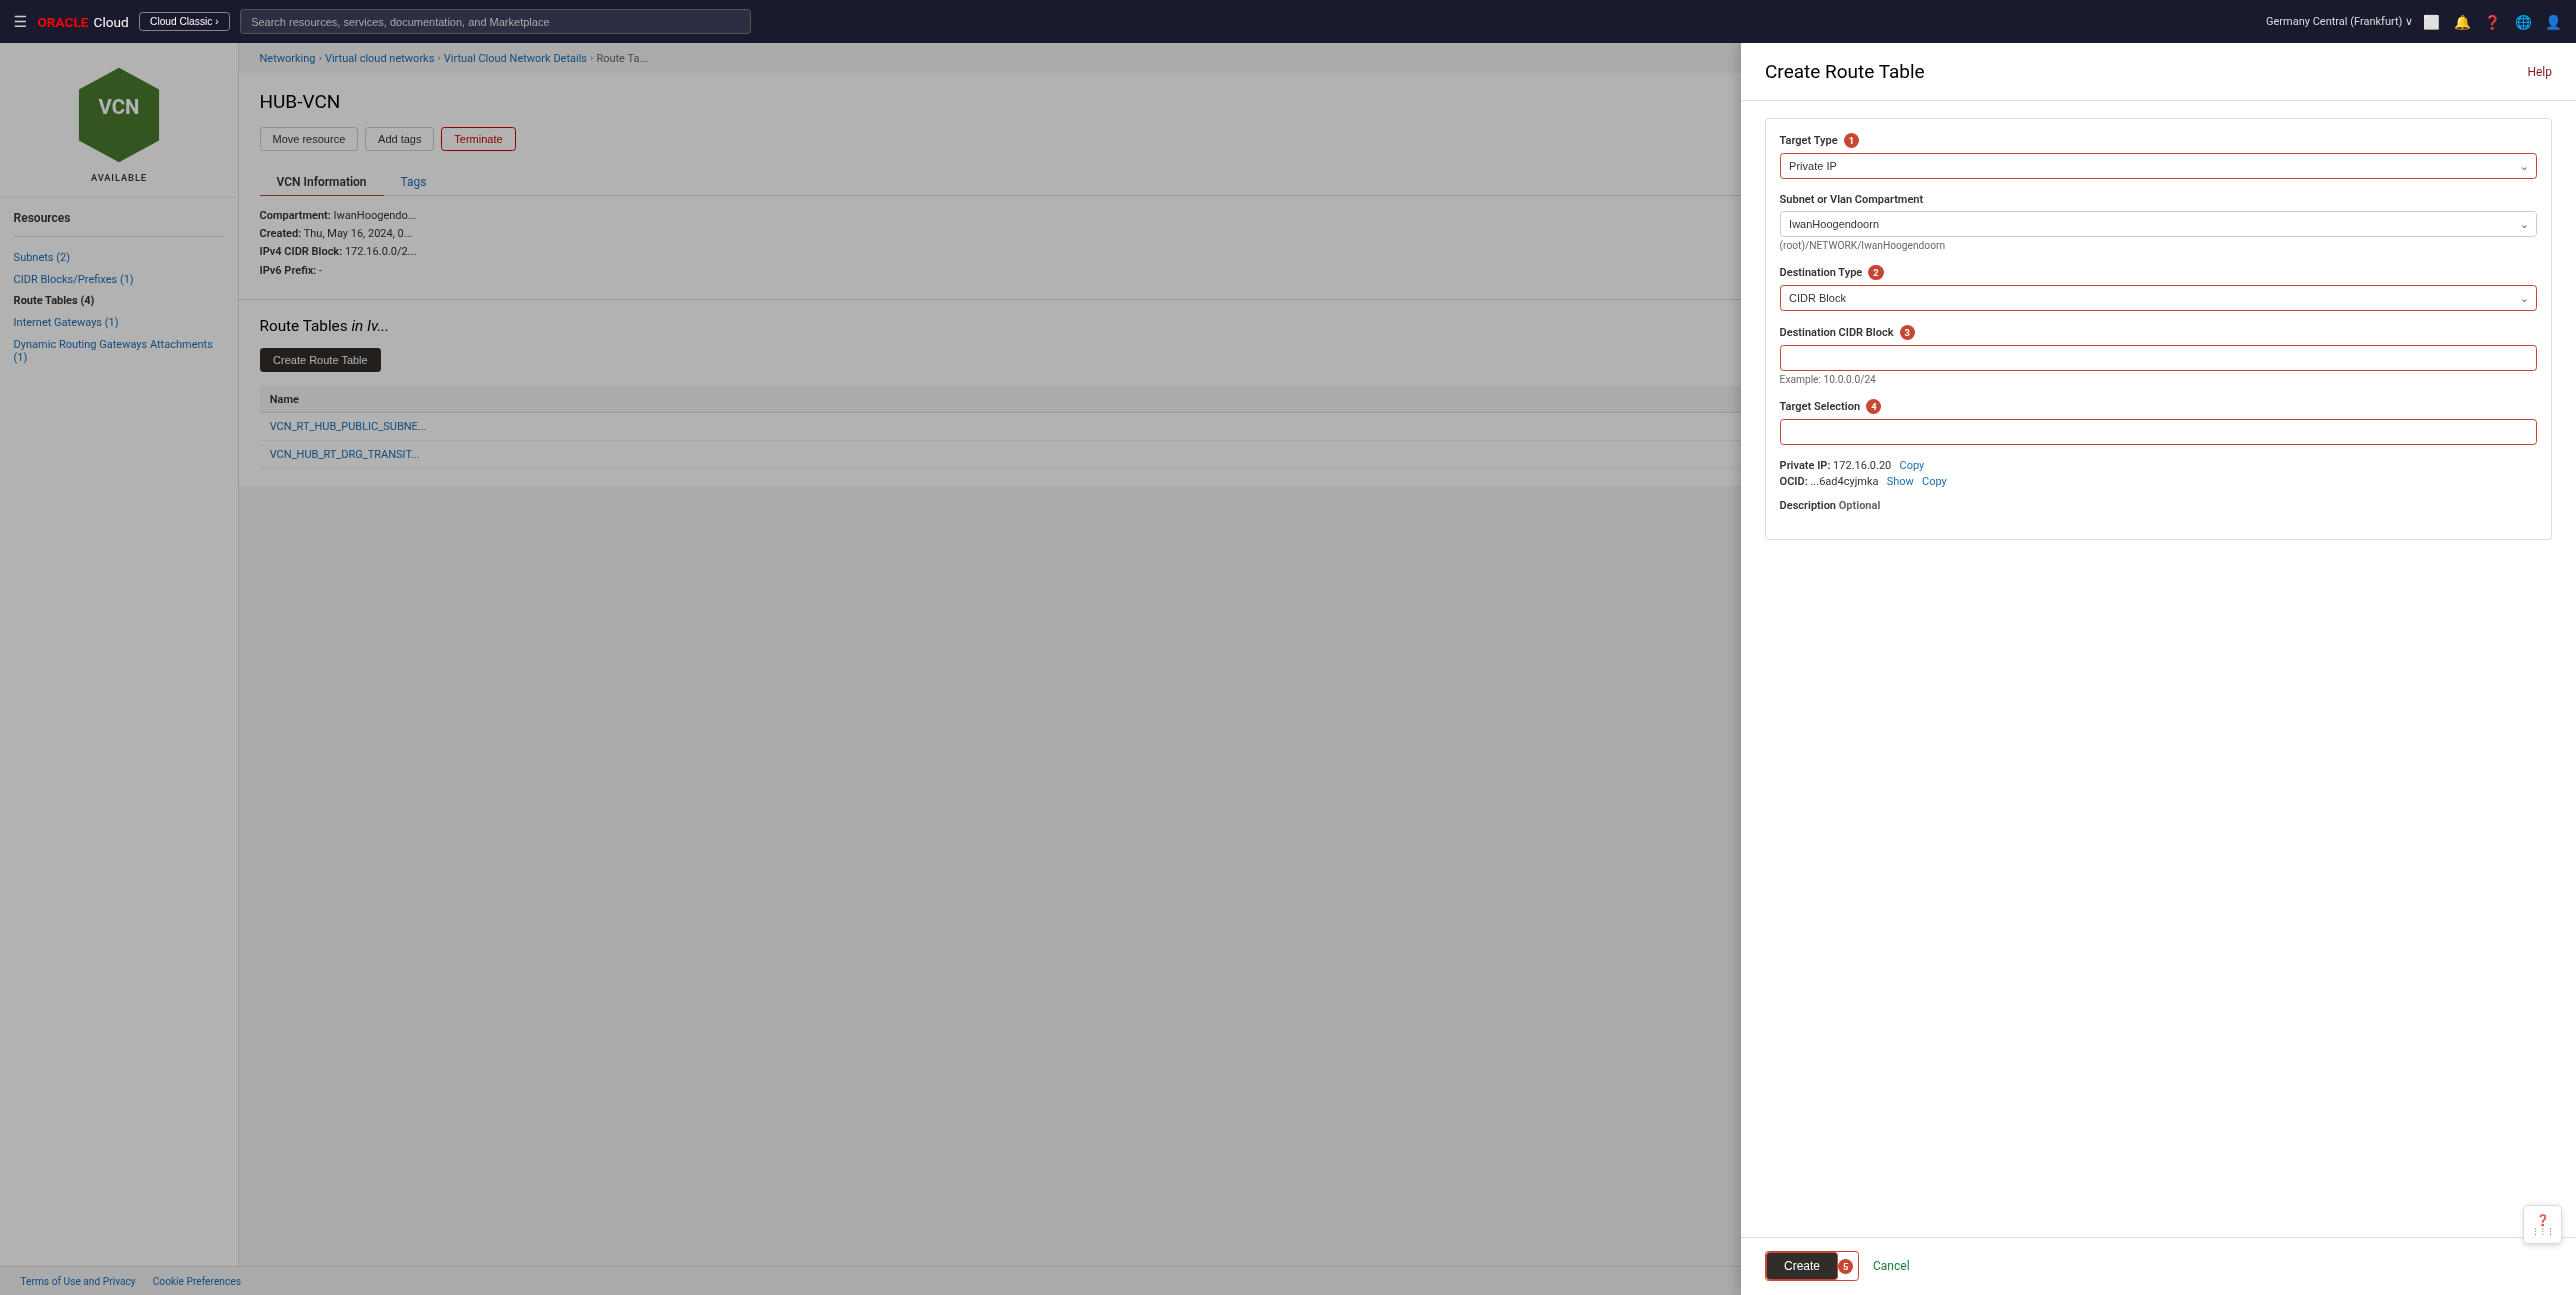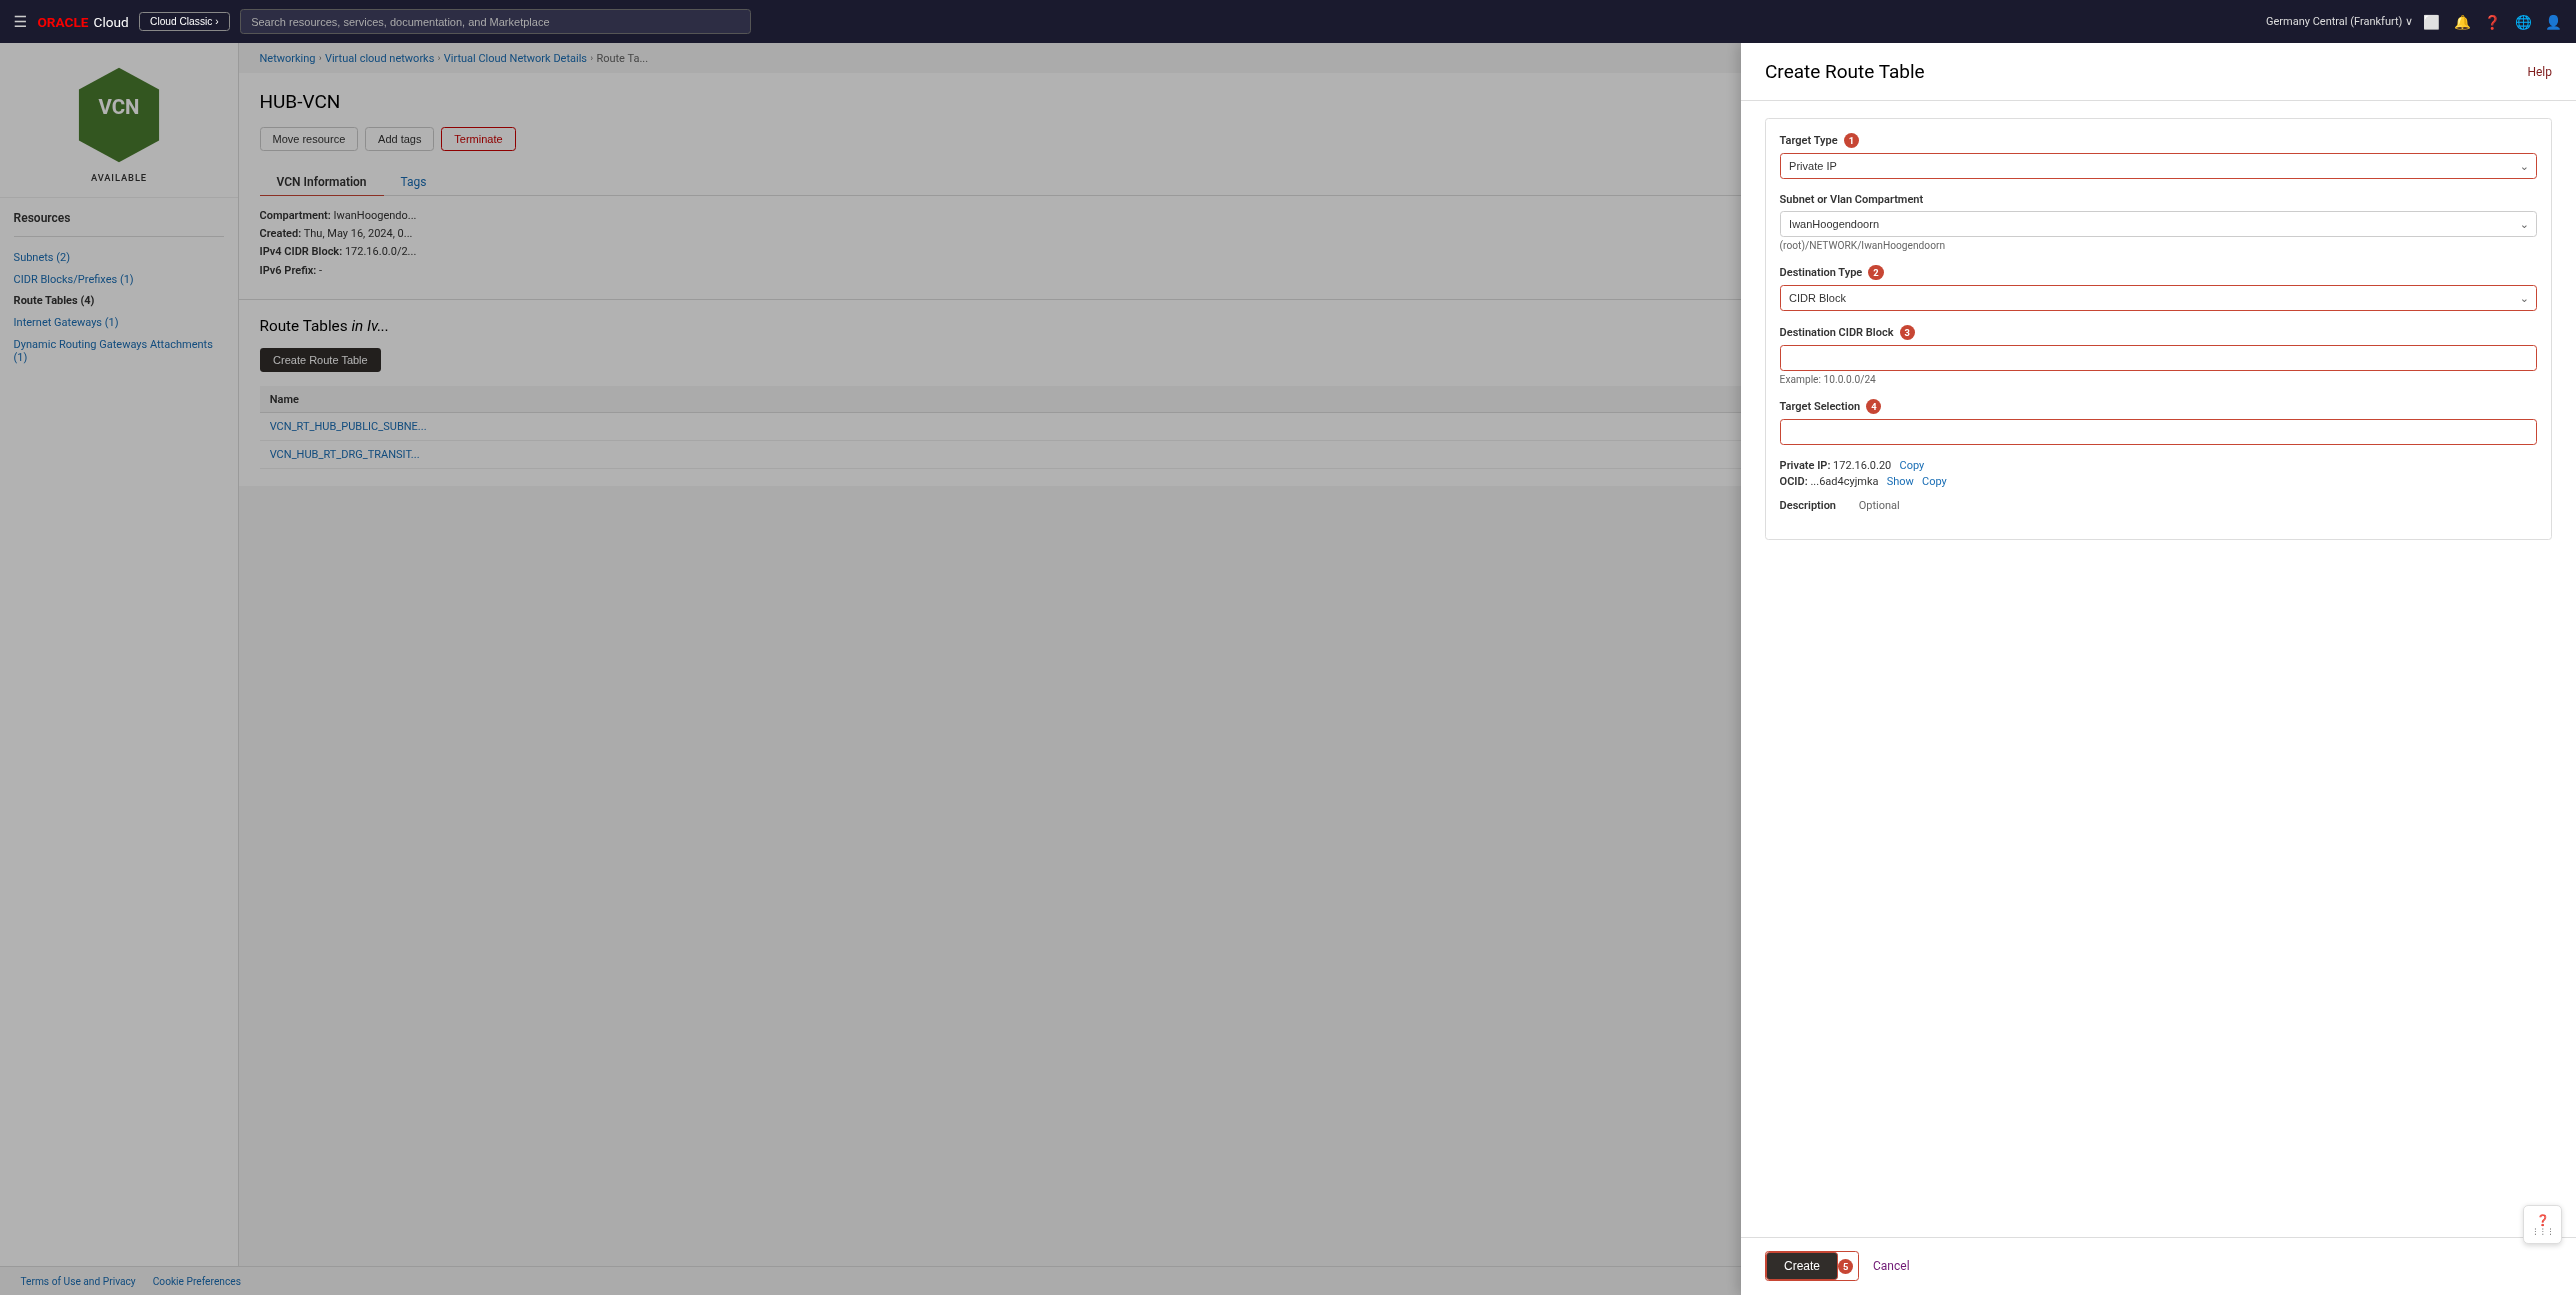"Optional" span { font-weight: 400 -> 700; margin-left: 20px -> 0 }
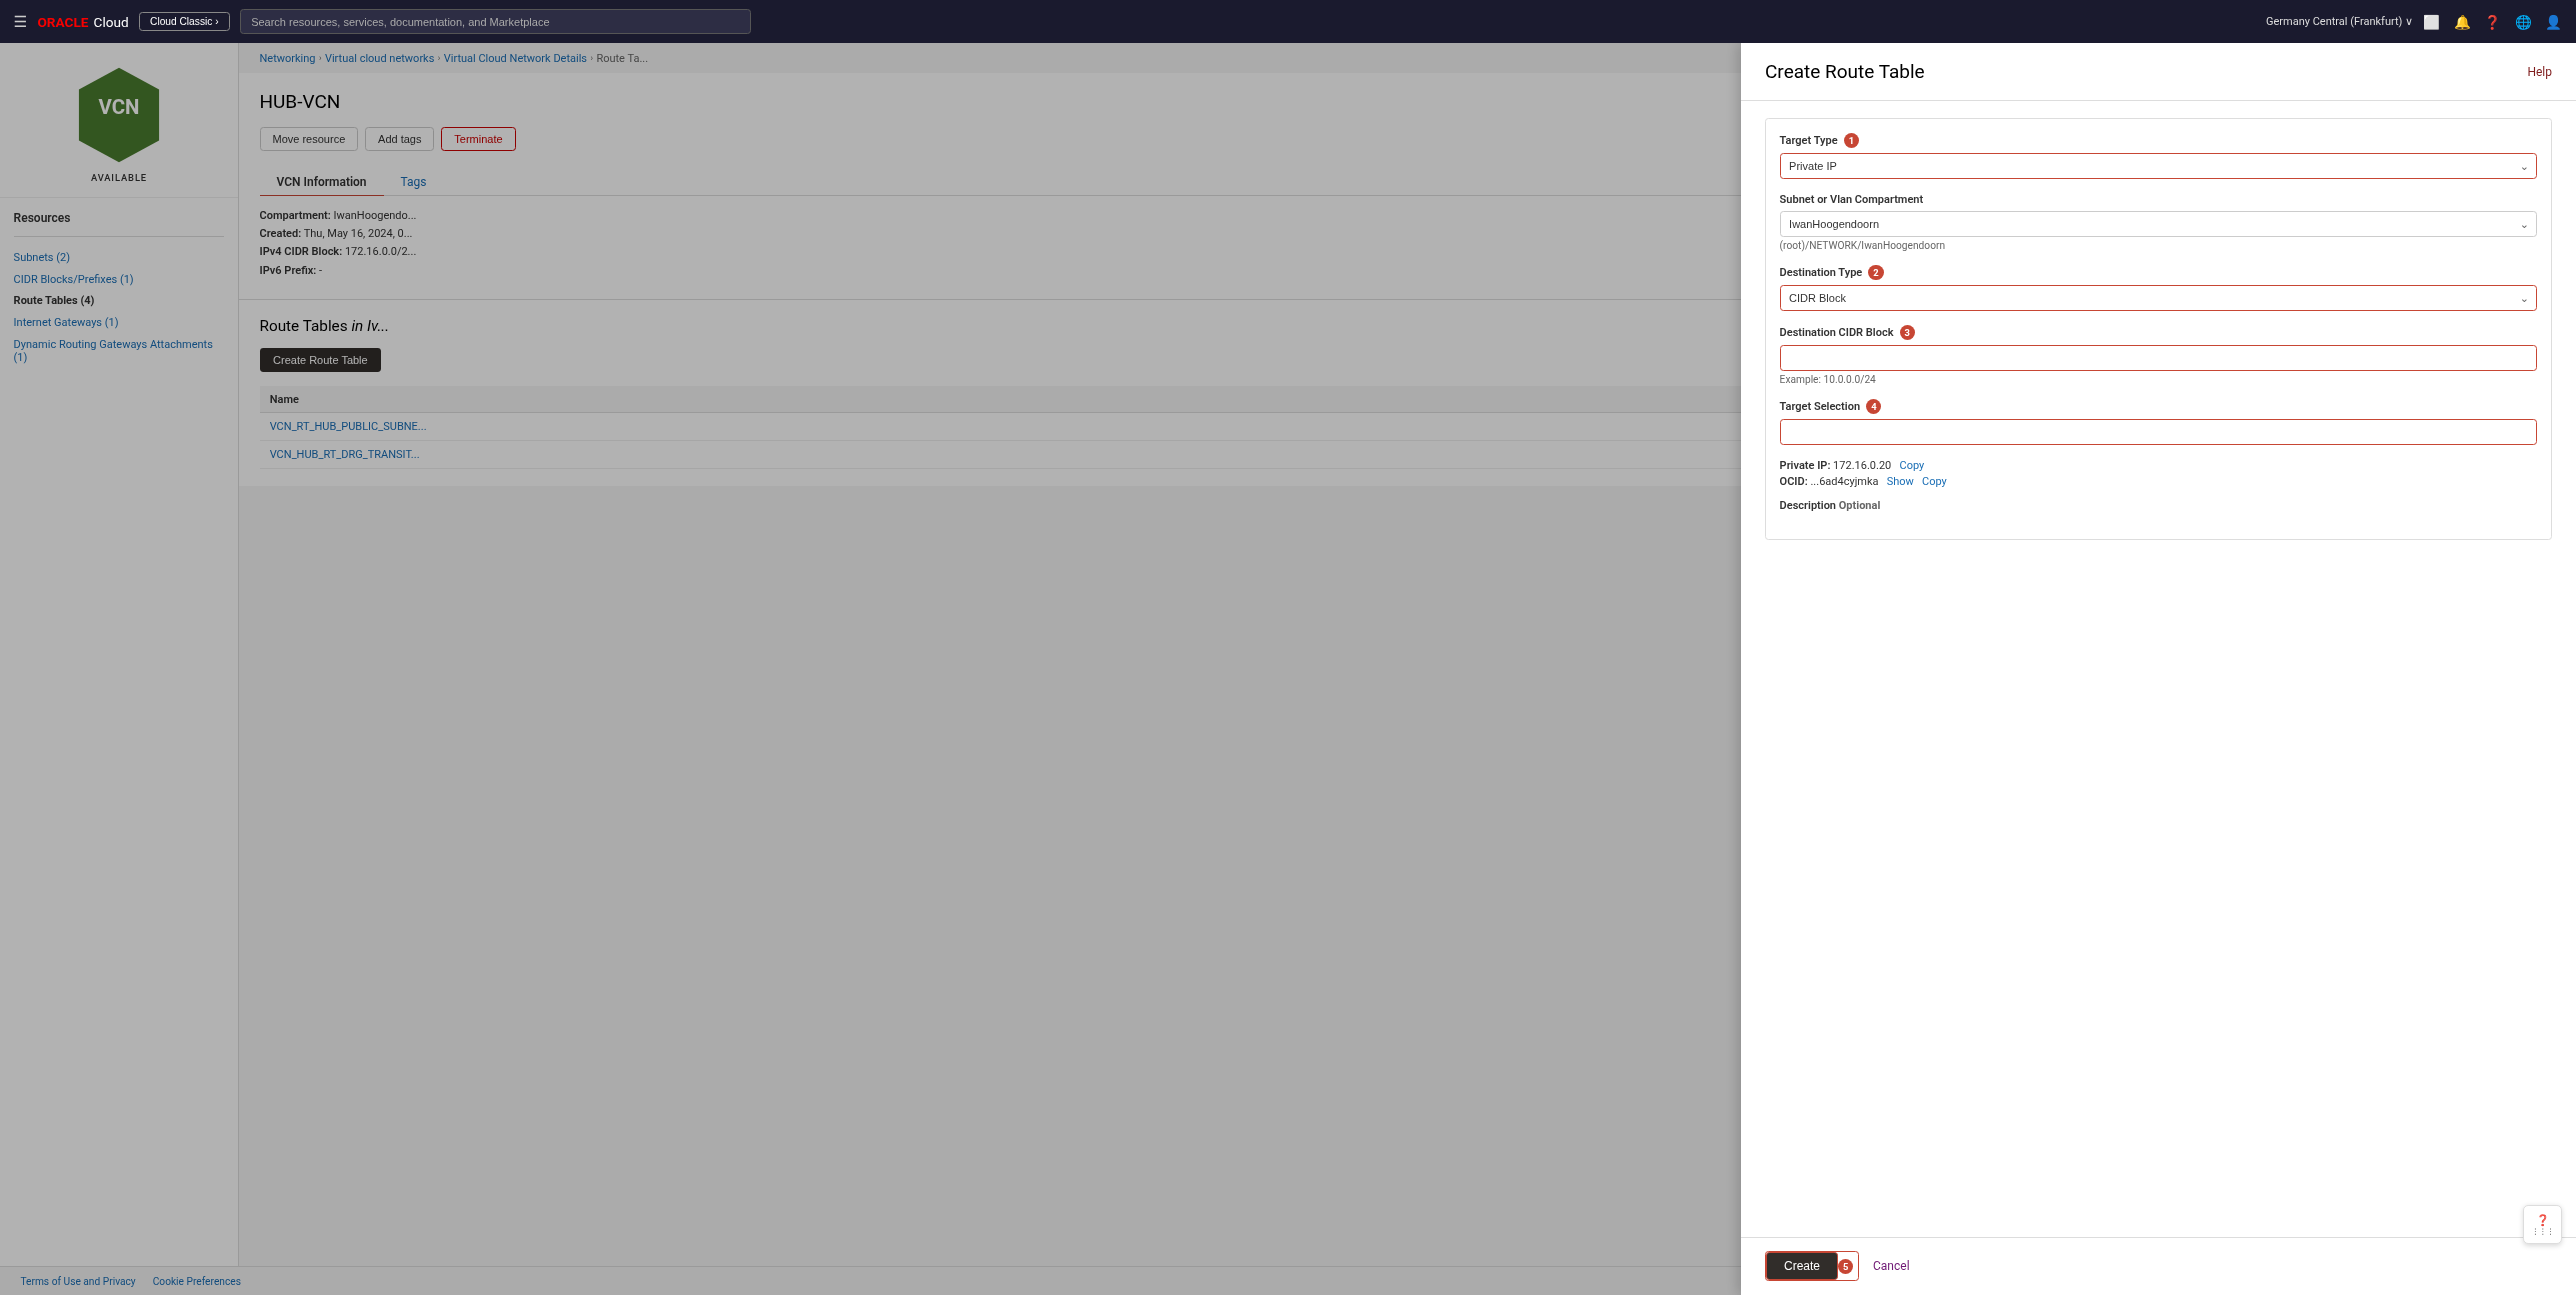"Cancel" .btn-cancel { color: #701a75 -> #15803d }
